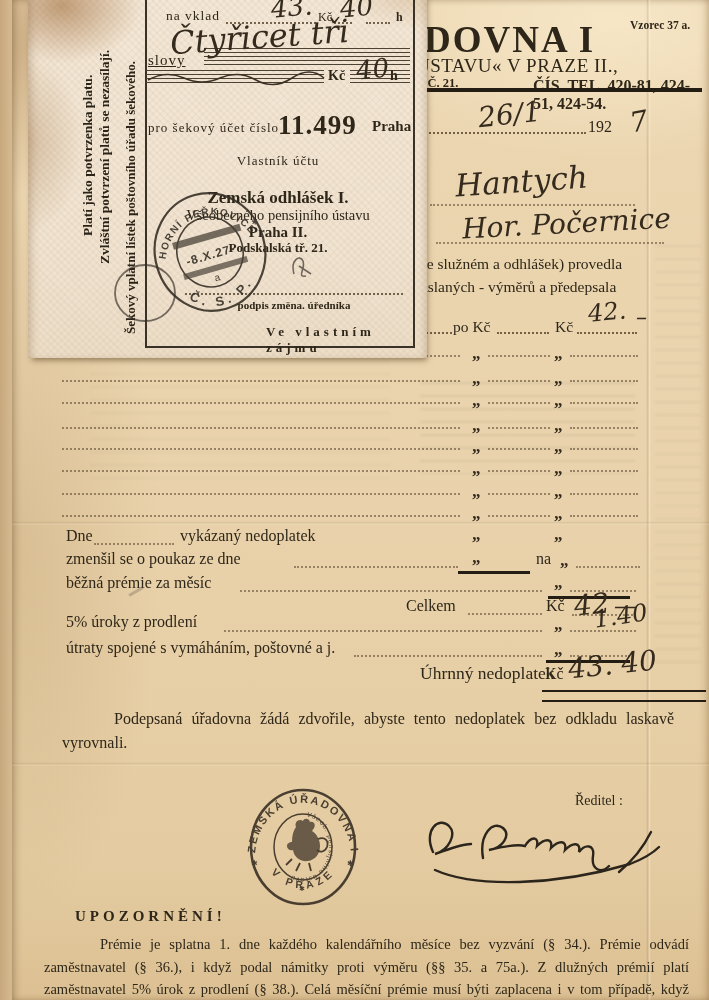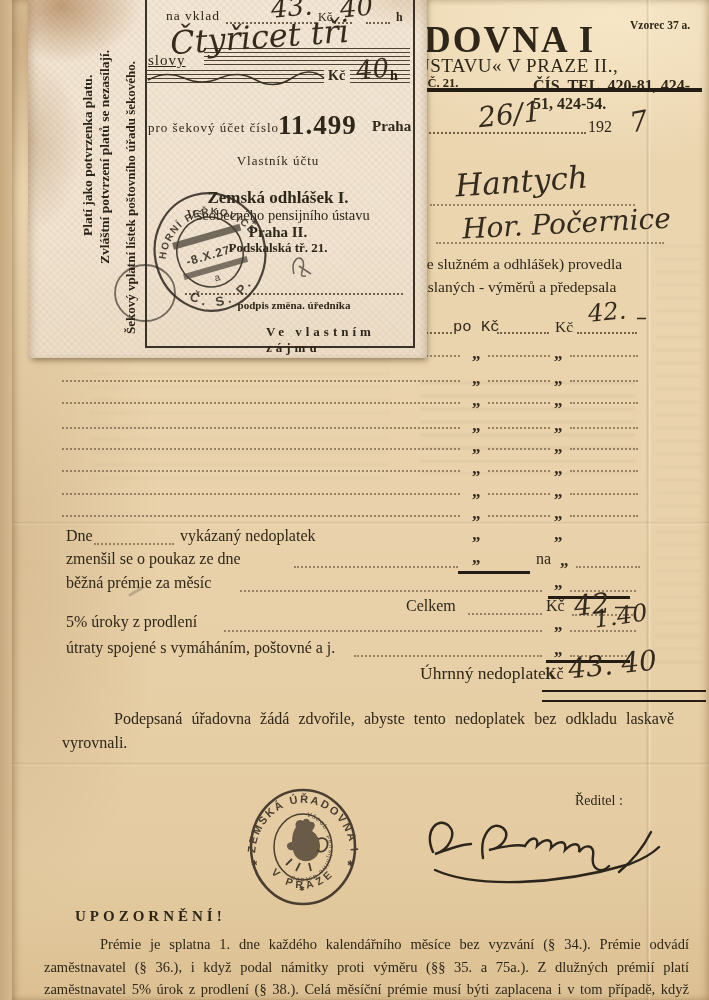"po Kč" div.abs { font-family: Liberation Mono, monospace -> none }
